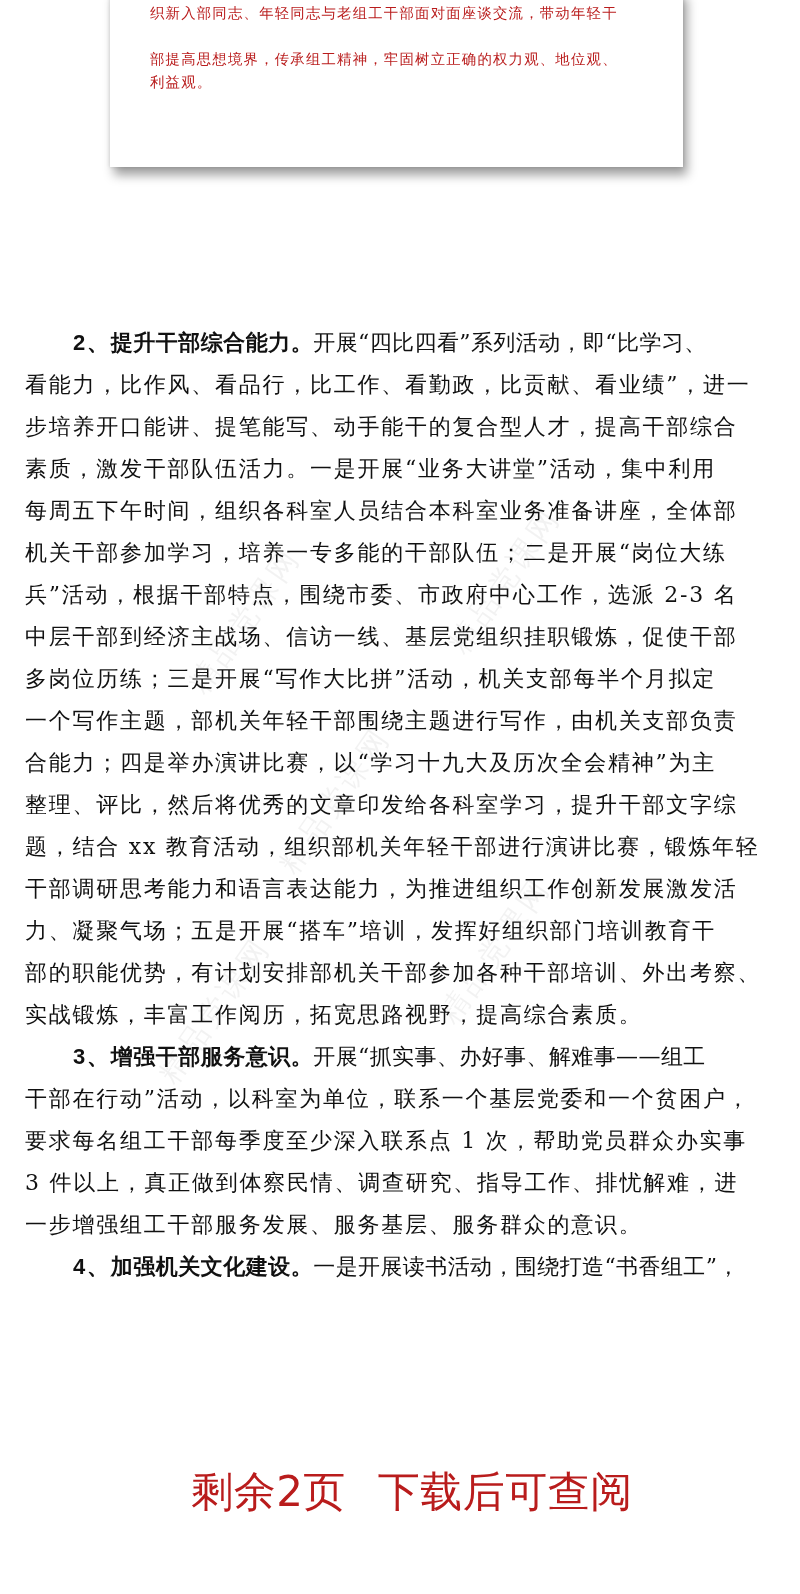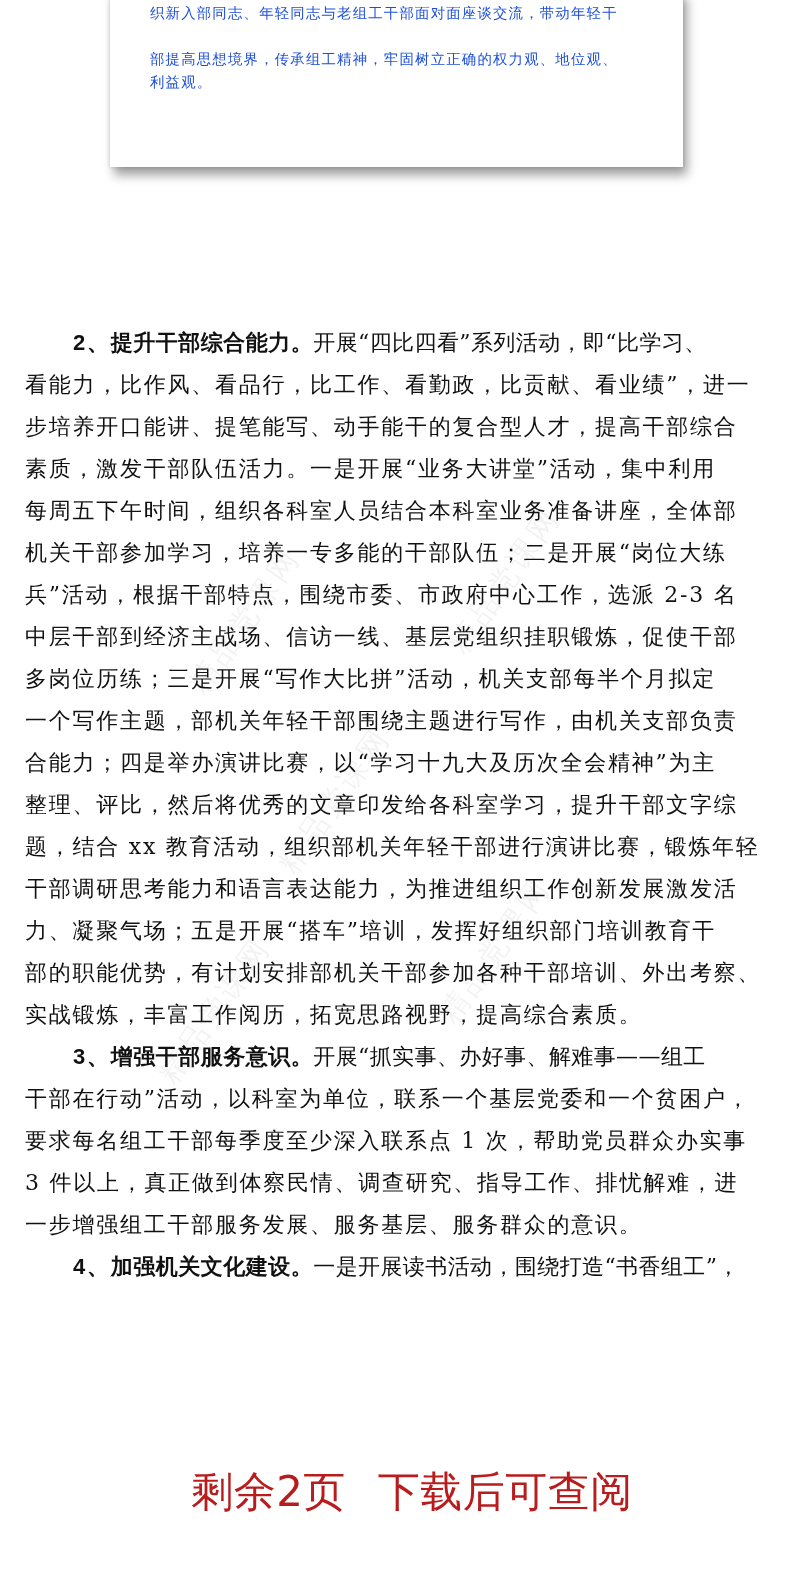"织新入部同志、年轻同志与老组工干部面对面座谈交流，带动年轻干" .card-line { color: #1d4ed8 -> #b91c1c }
